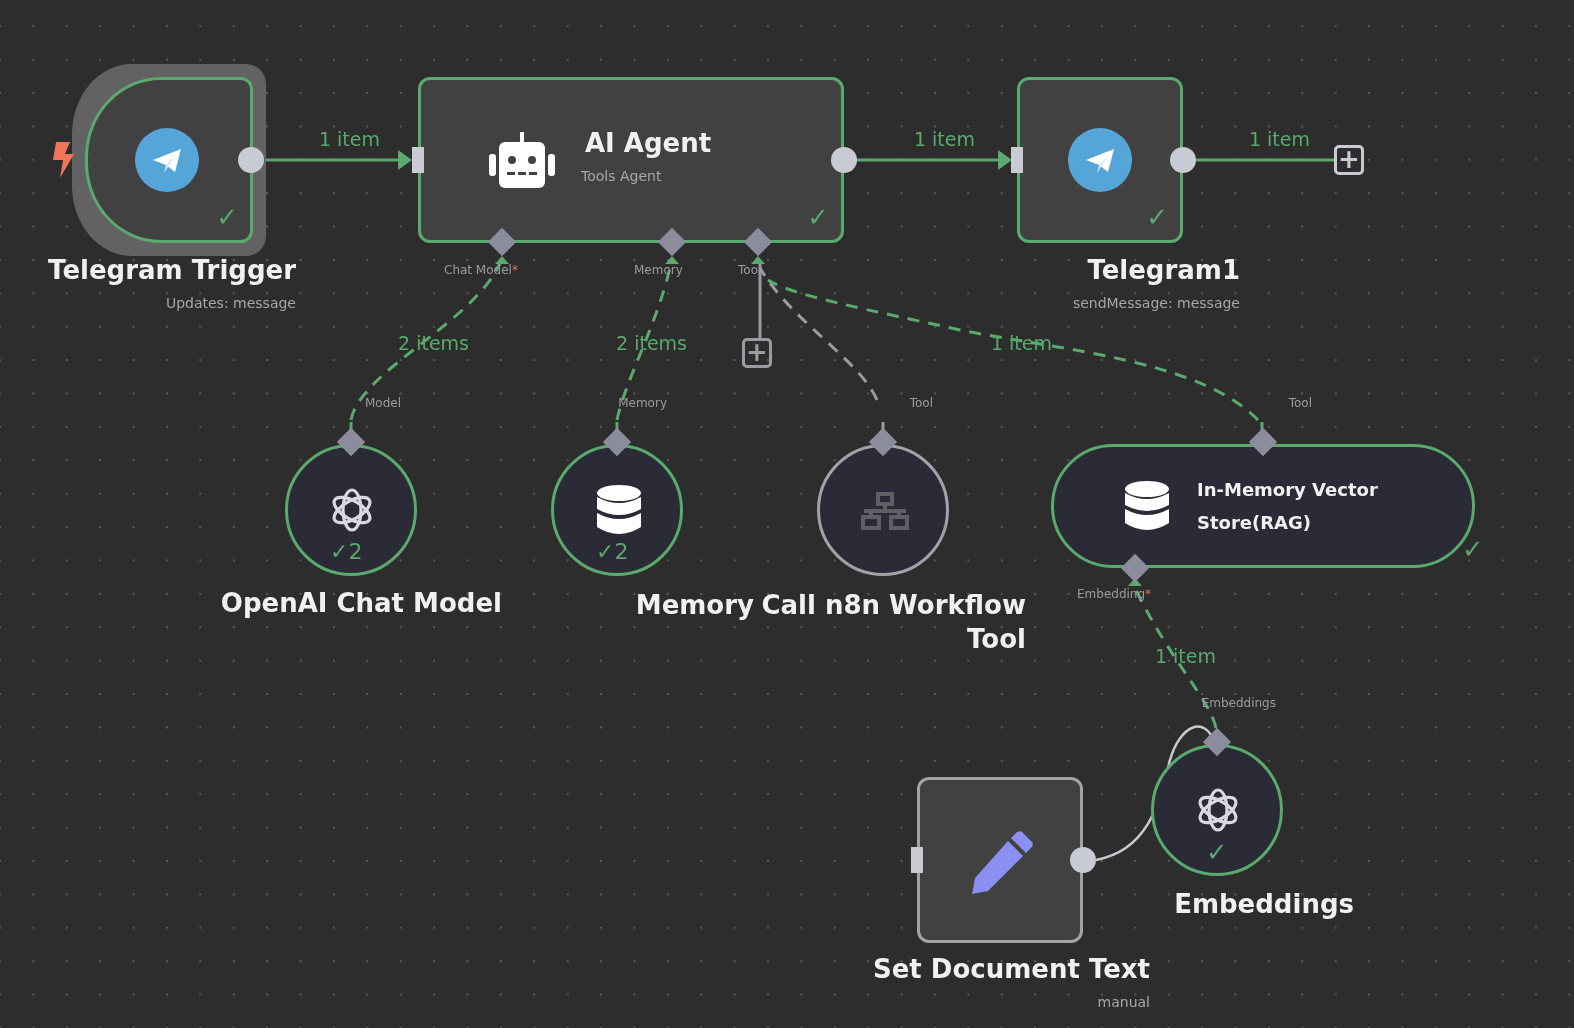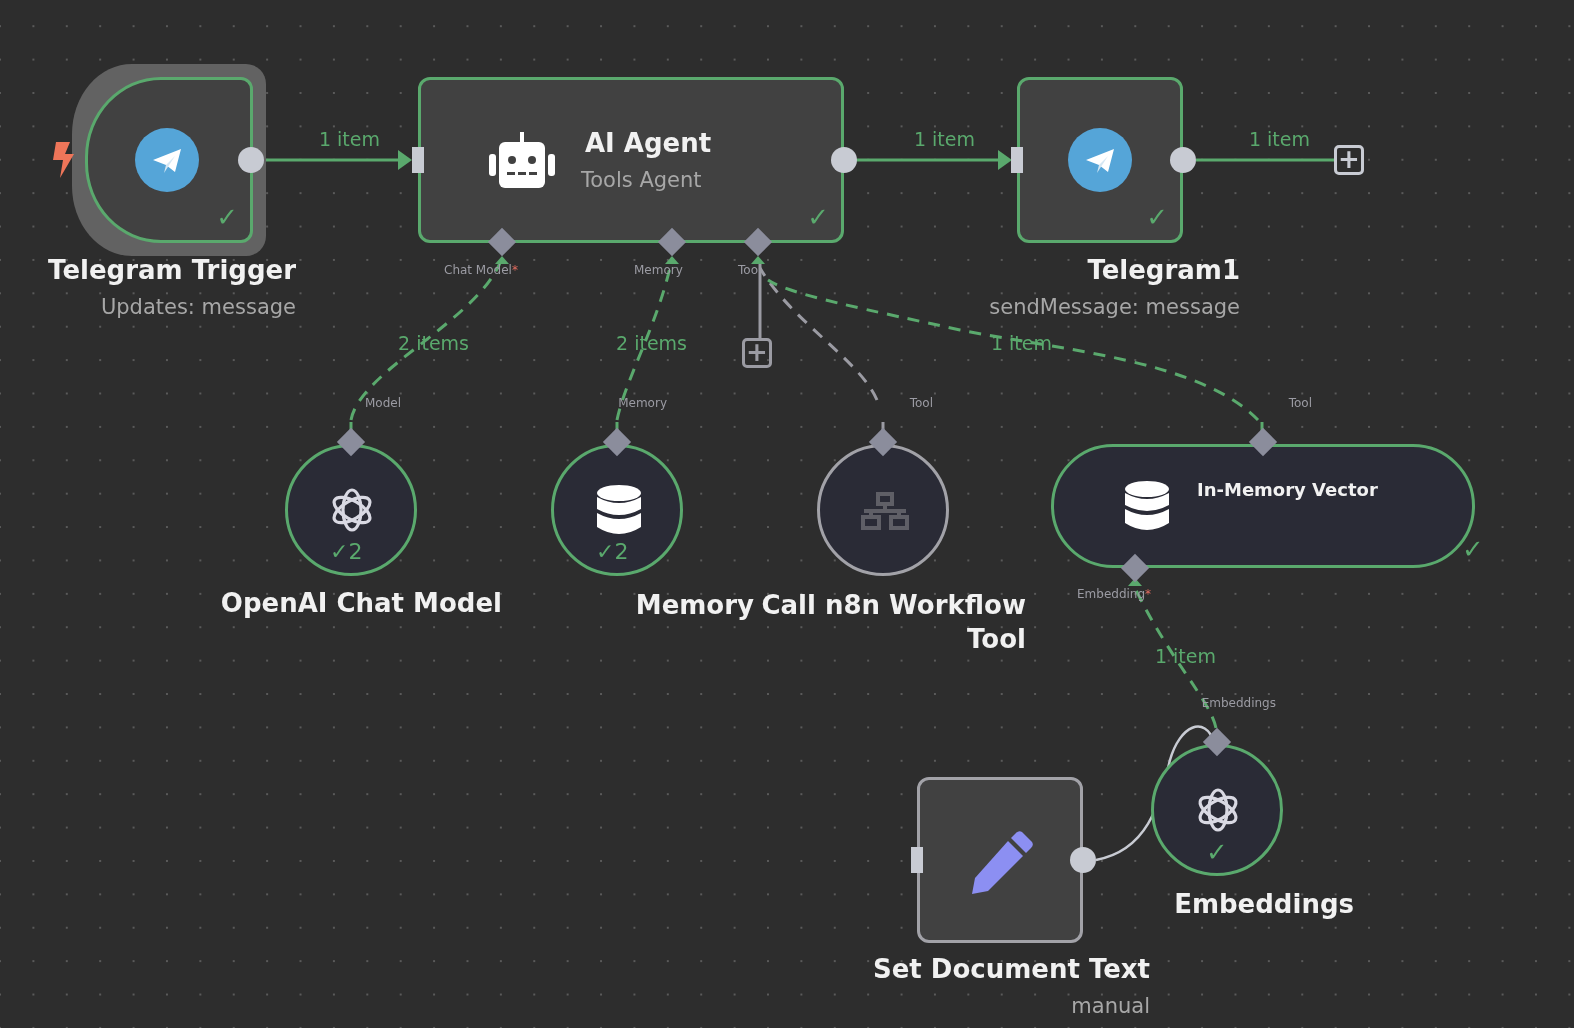"Tools Agent" .sublbl { font-size: 21px -> 14px }
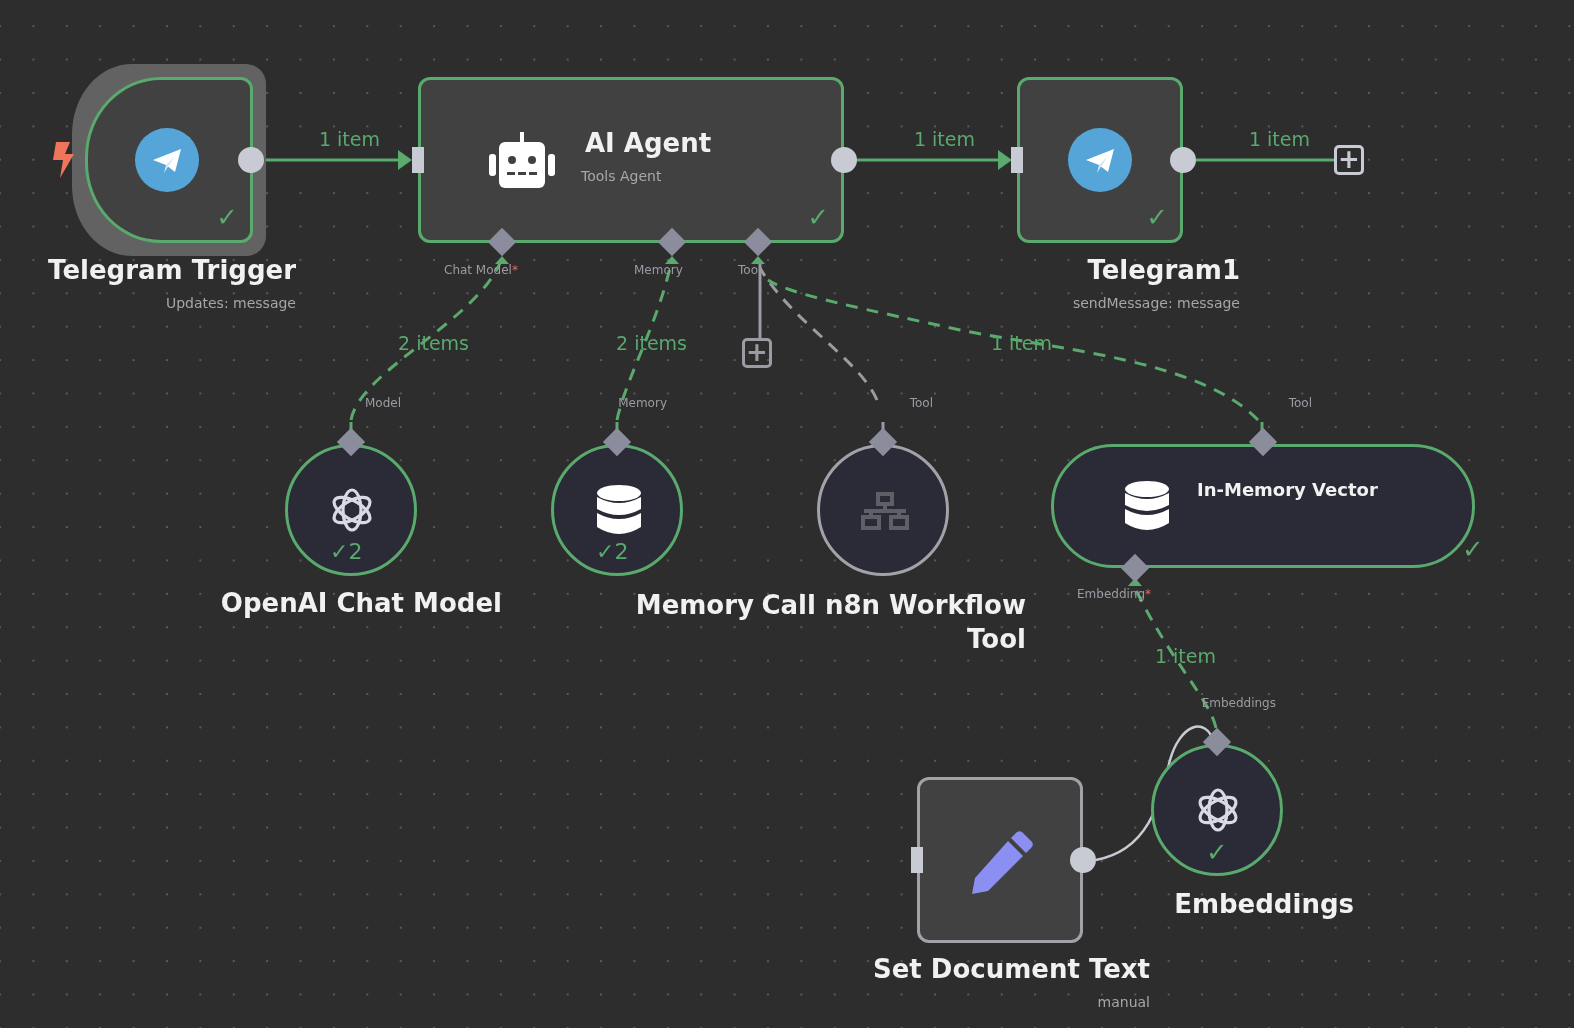"Store(RAG)" div { html: none -> <div>Store(RAG)</div> }
